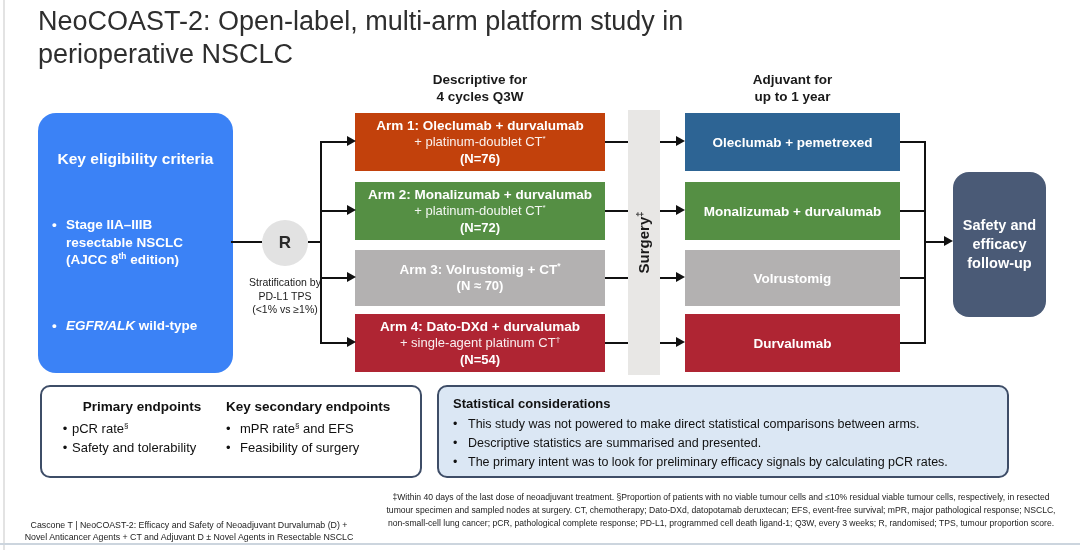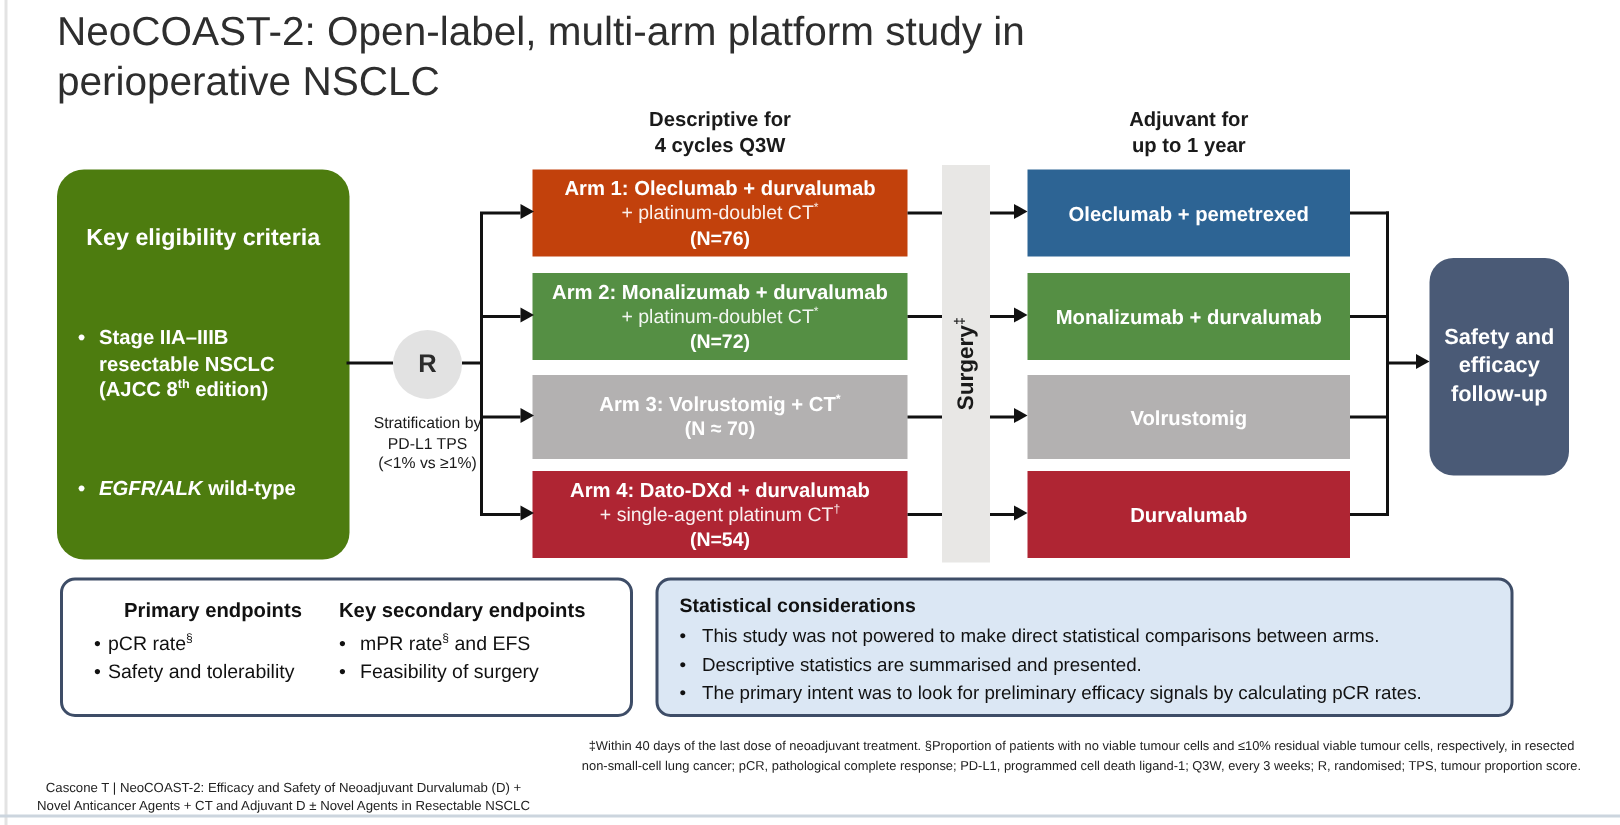"Key eligibility criteria" div.elig-box { background-color: #4d7c0f -> #3b82f6 }
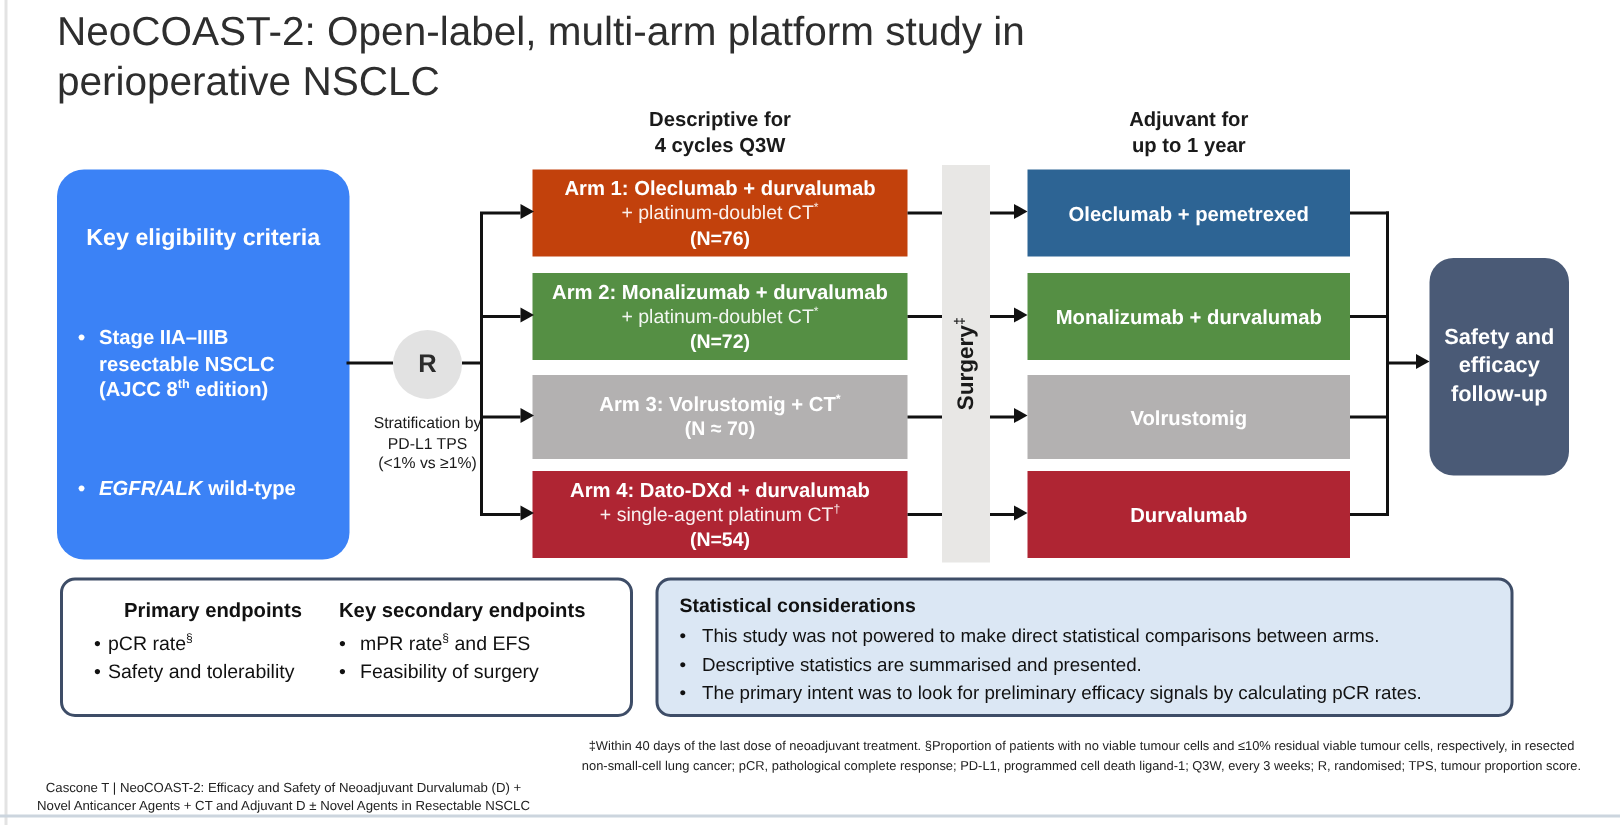"tumour specimen and sampled nodes" div { html: none -> <div>tumour specimen and sampled nodes at surgery. CT, chemotherapy; Dato-DXd, datopotamab deruxtecan; EFS, event-free survival; mPR, major pathological response; NSCLC,</div> }
